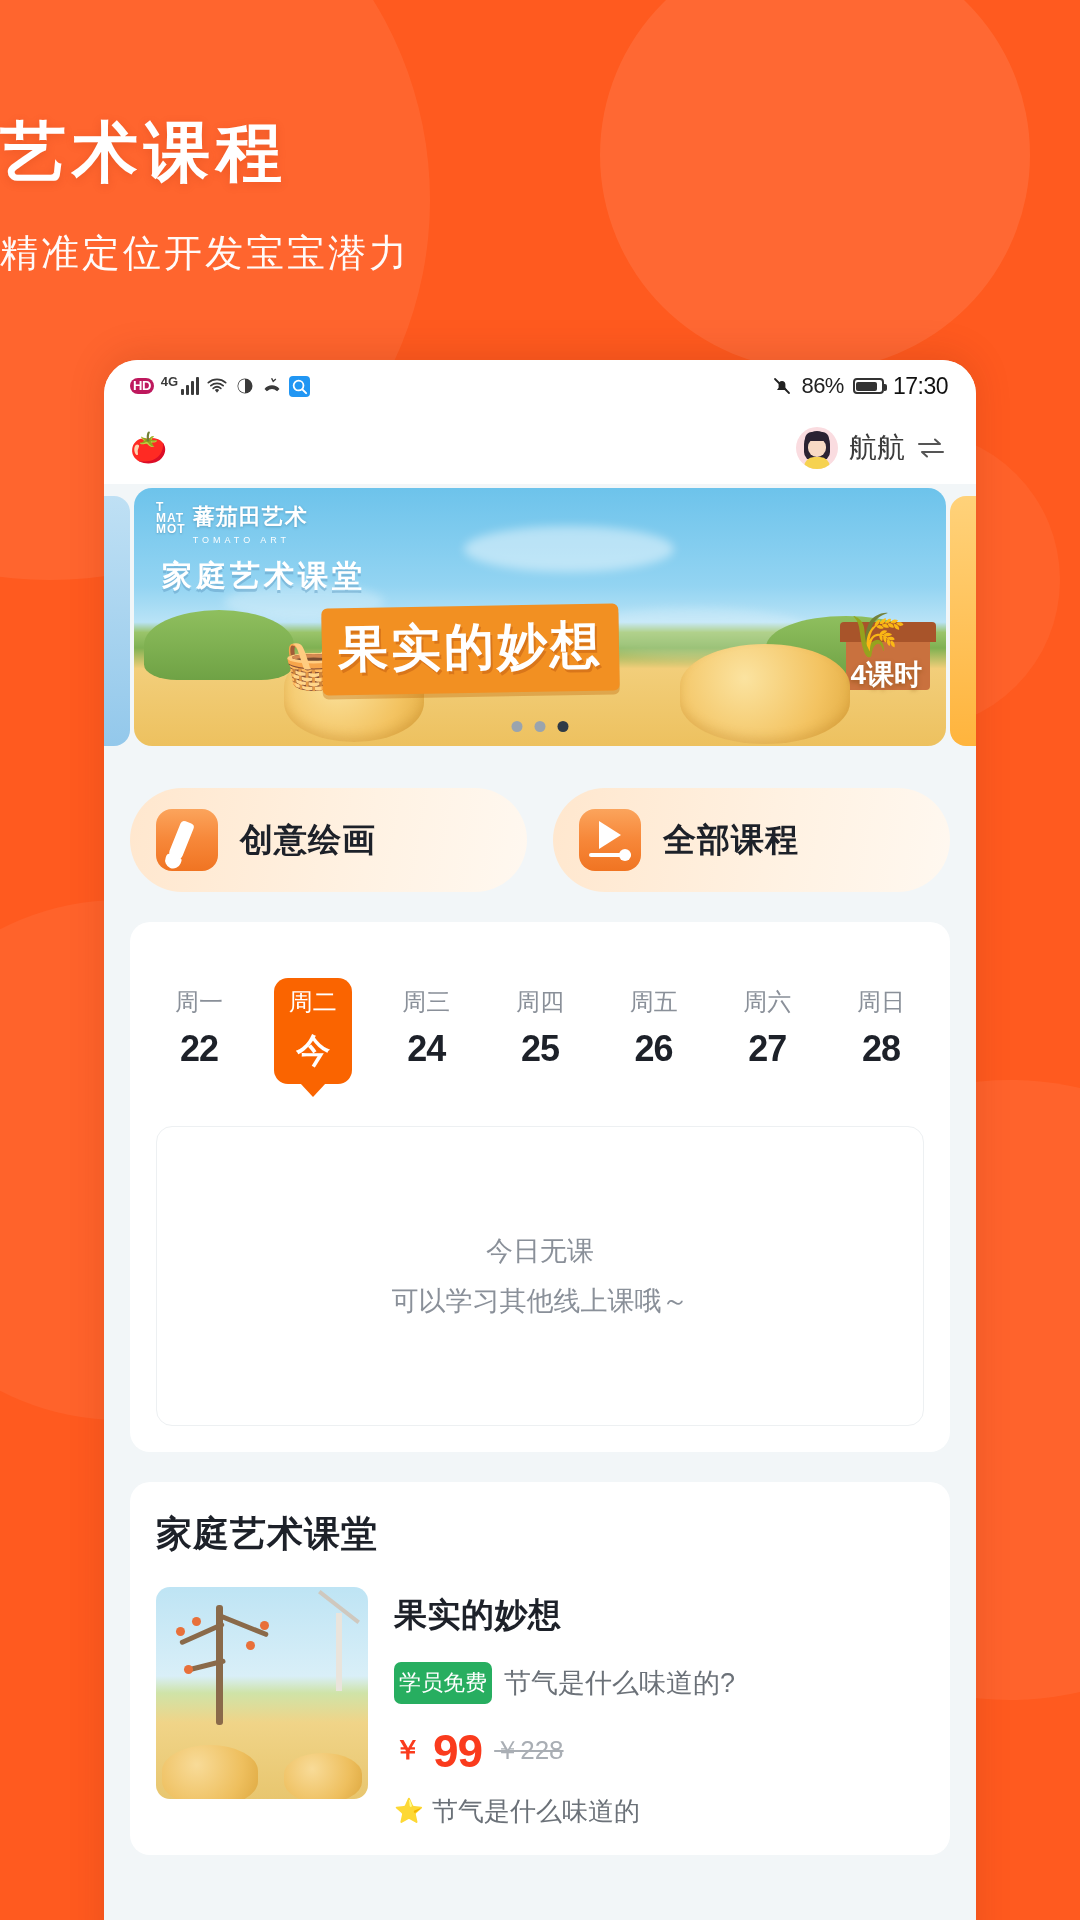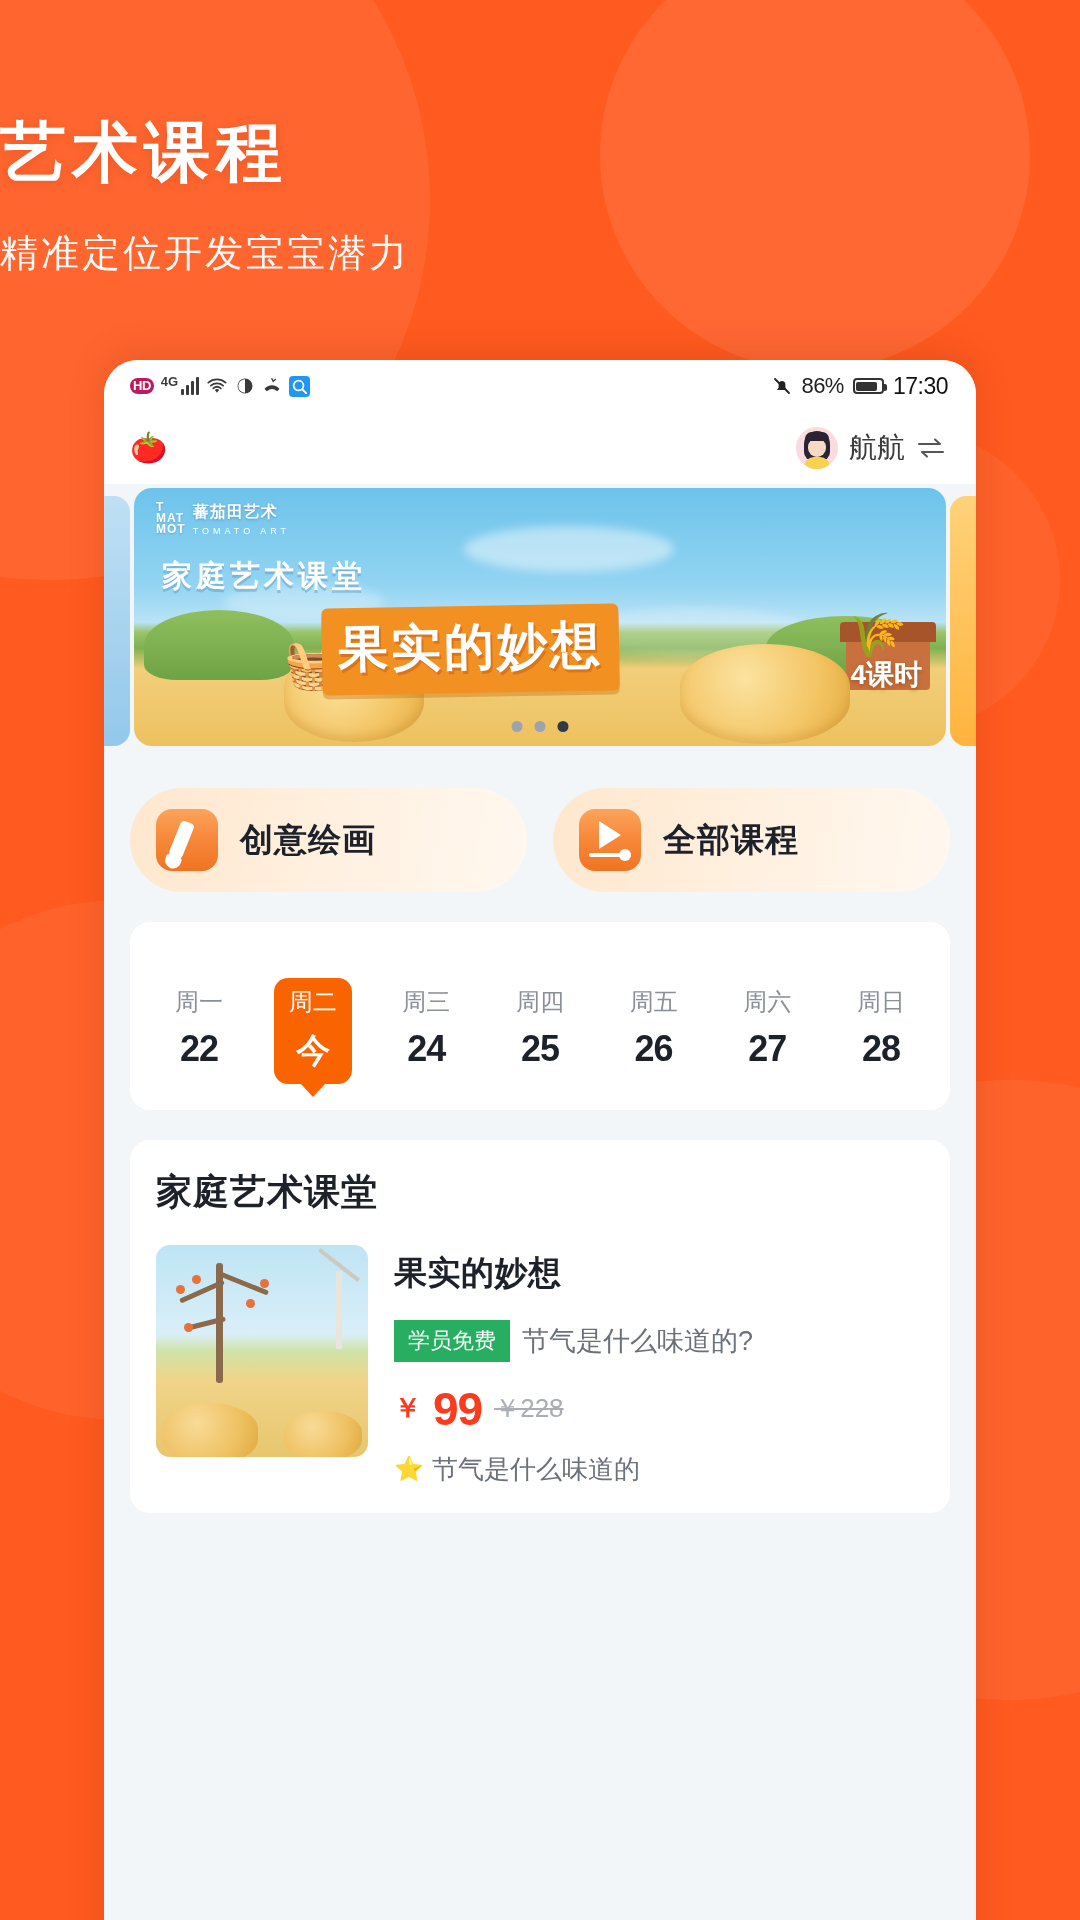"蕃茄田艺术" .bn-logo .zh { font-size: 16px -> 22px }
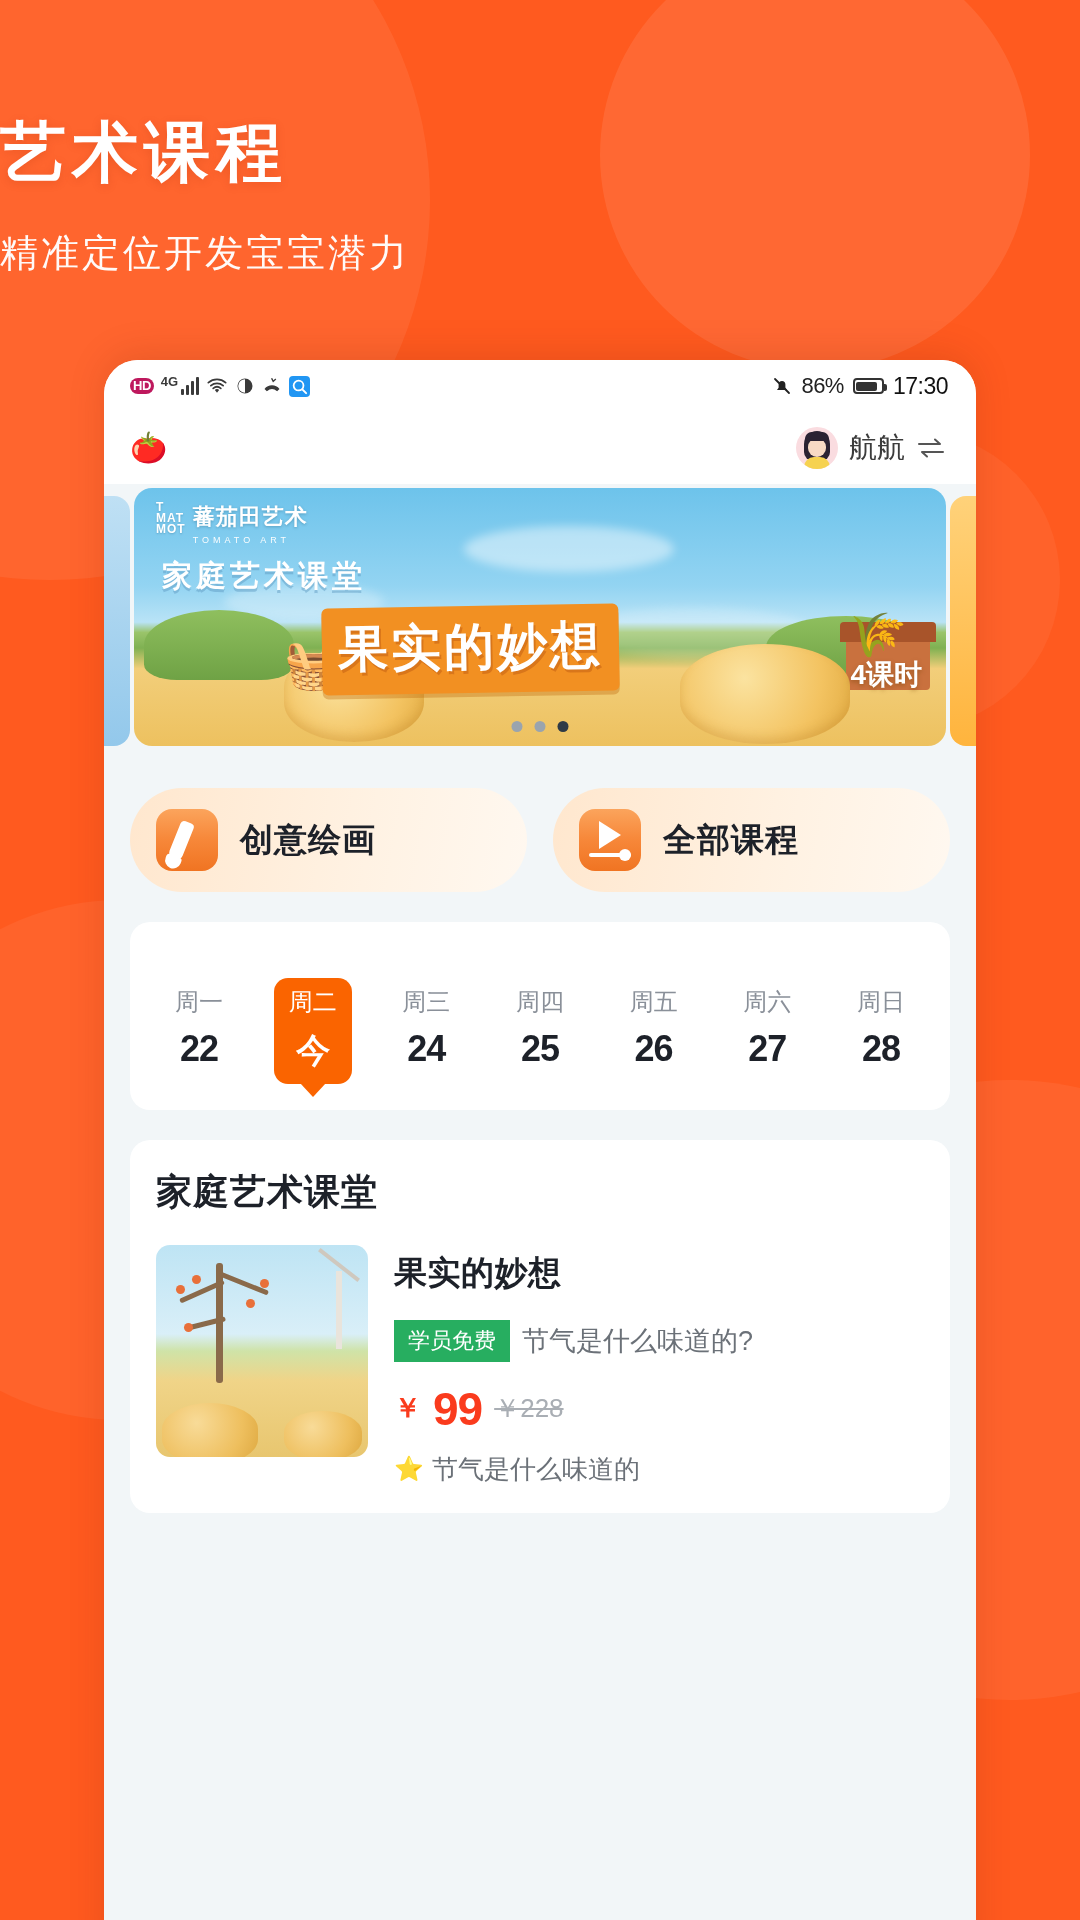"今日无课" div { html: none -> <div> <div>今日无课</div> <div>可以学习其他线上课哦～</div> </div> }
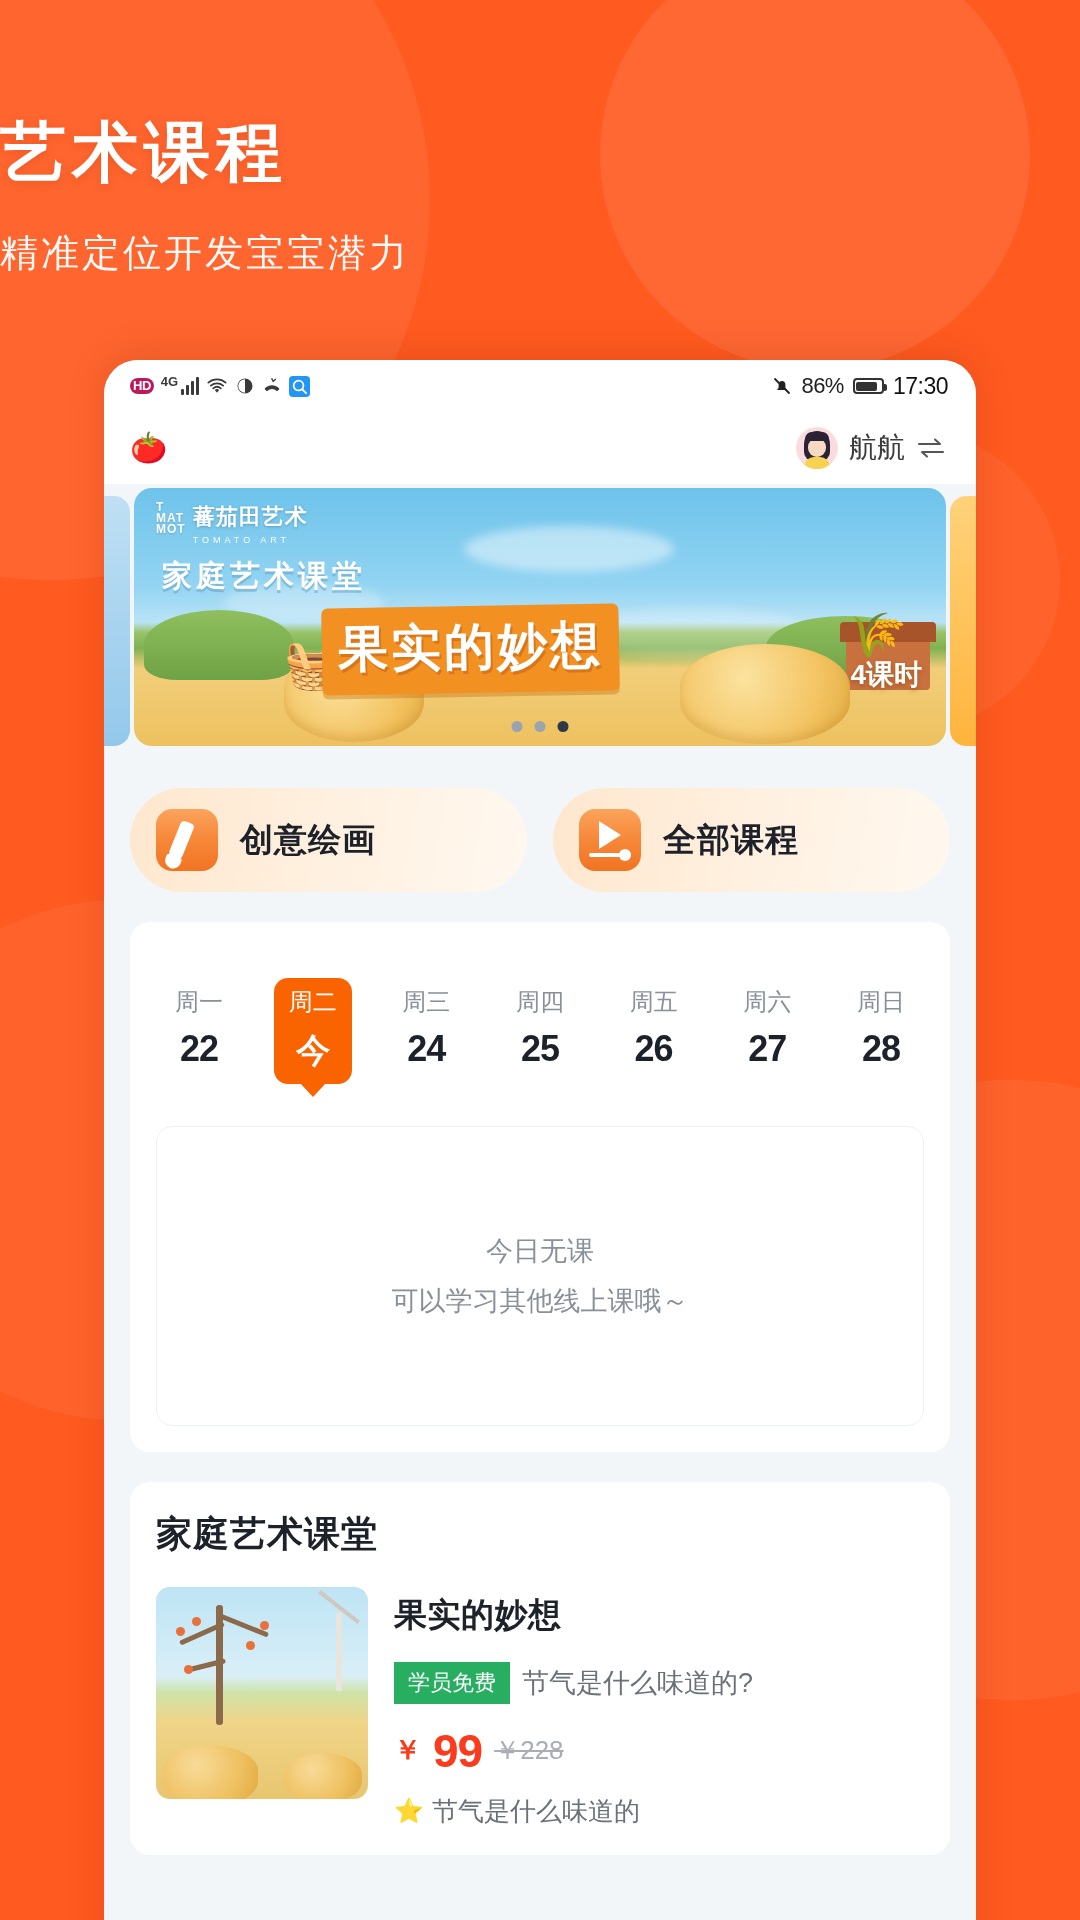"学员免费" .tag-free { border-radius: 0 -> 7px; padding: 6px 14px -> 6px 5px }
